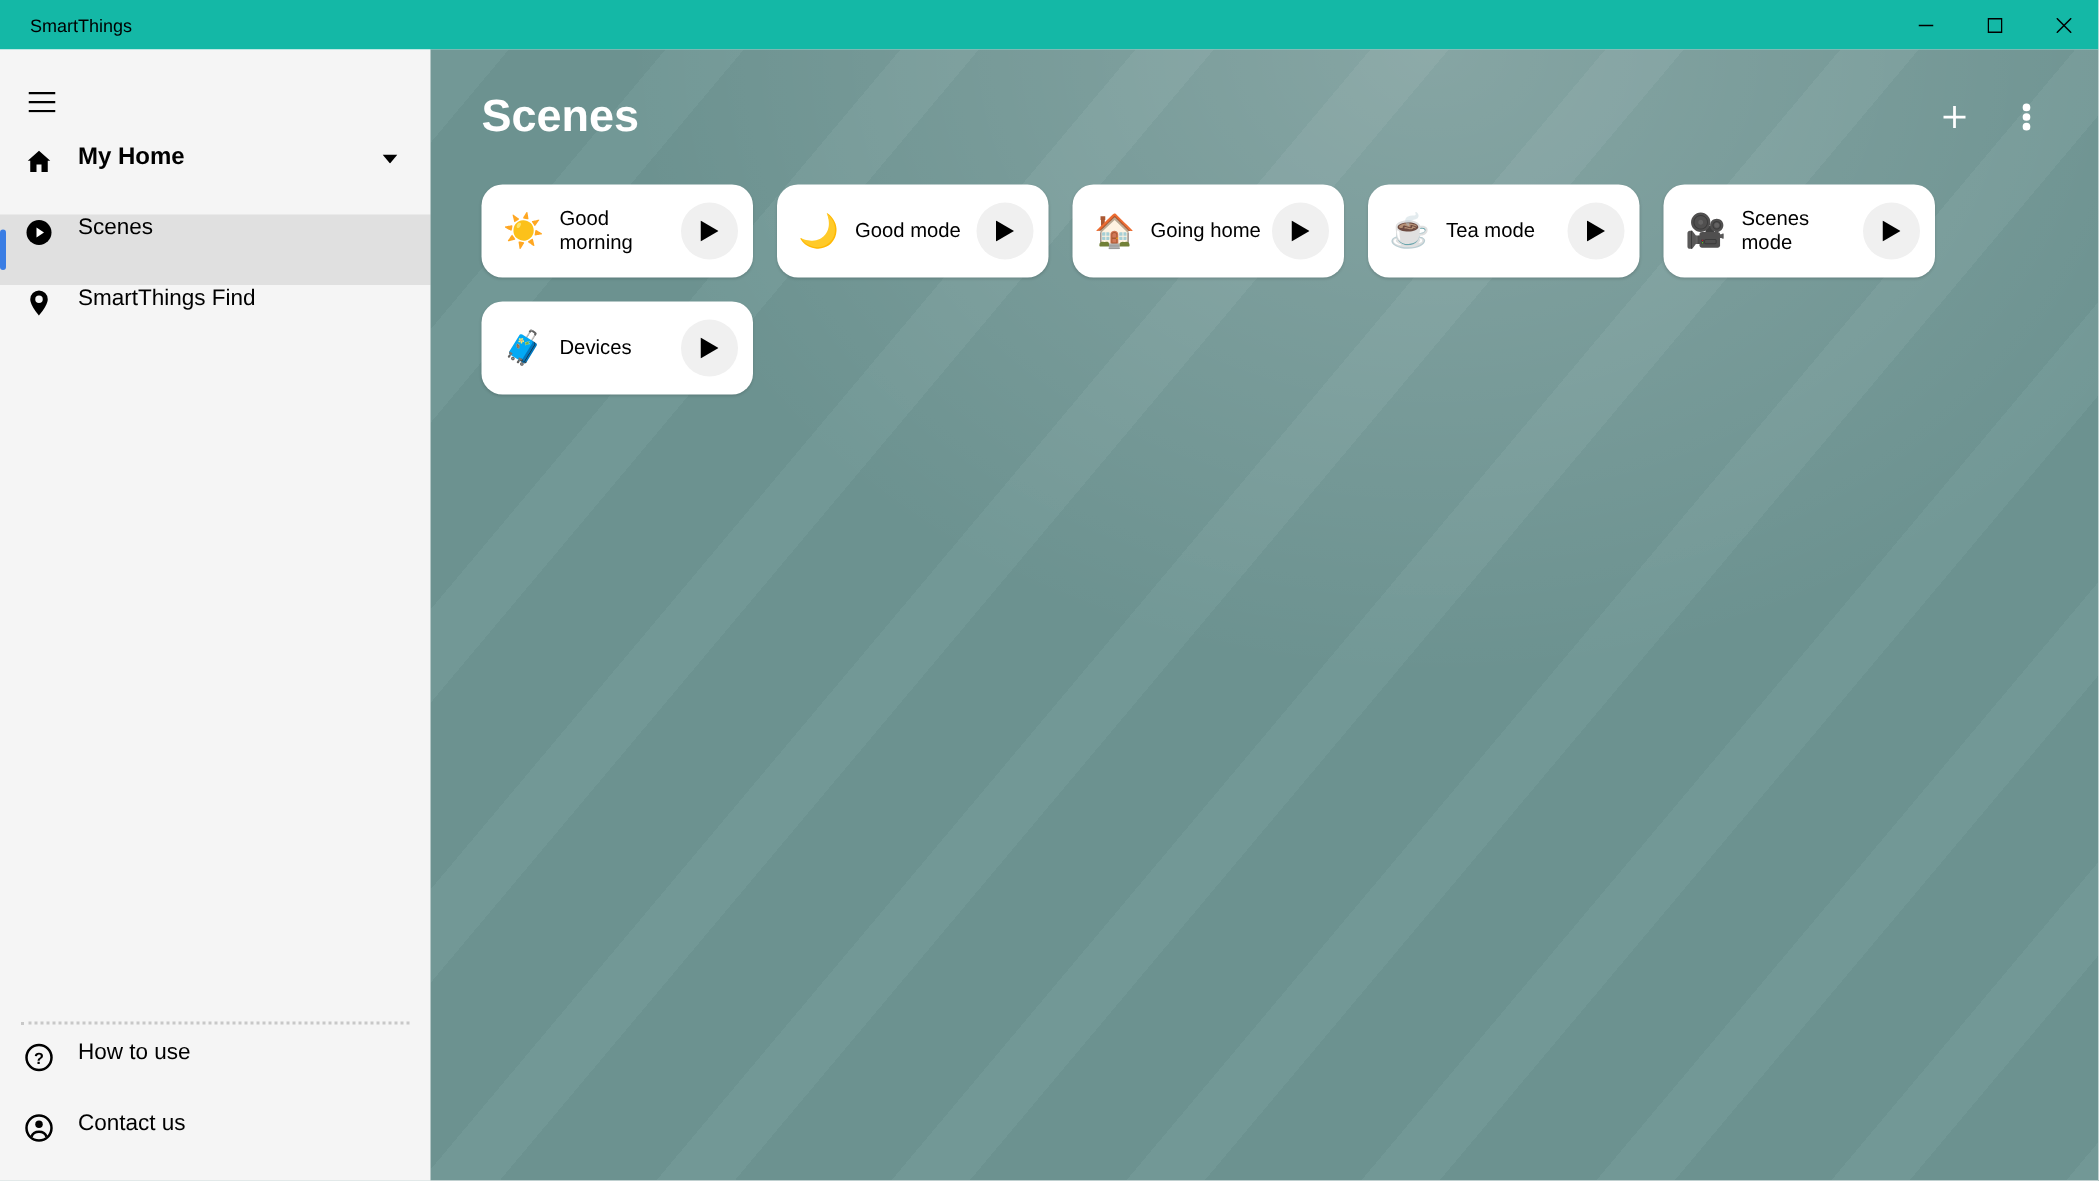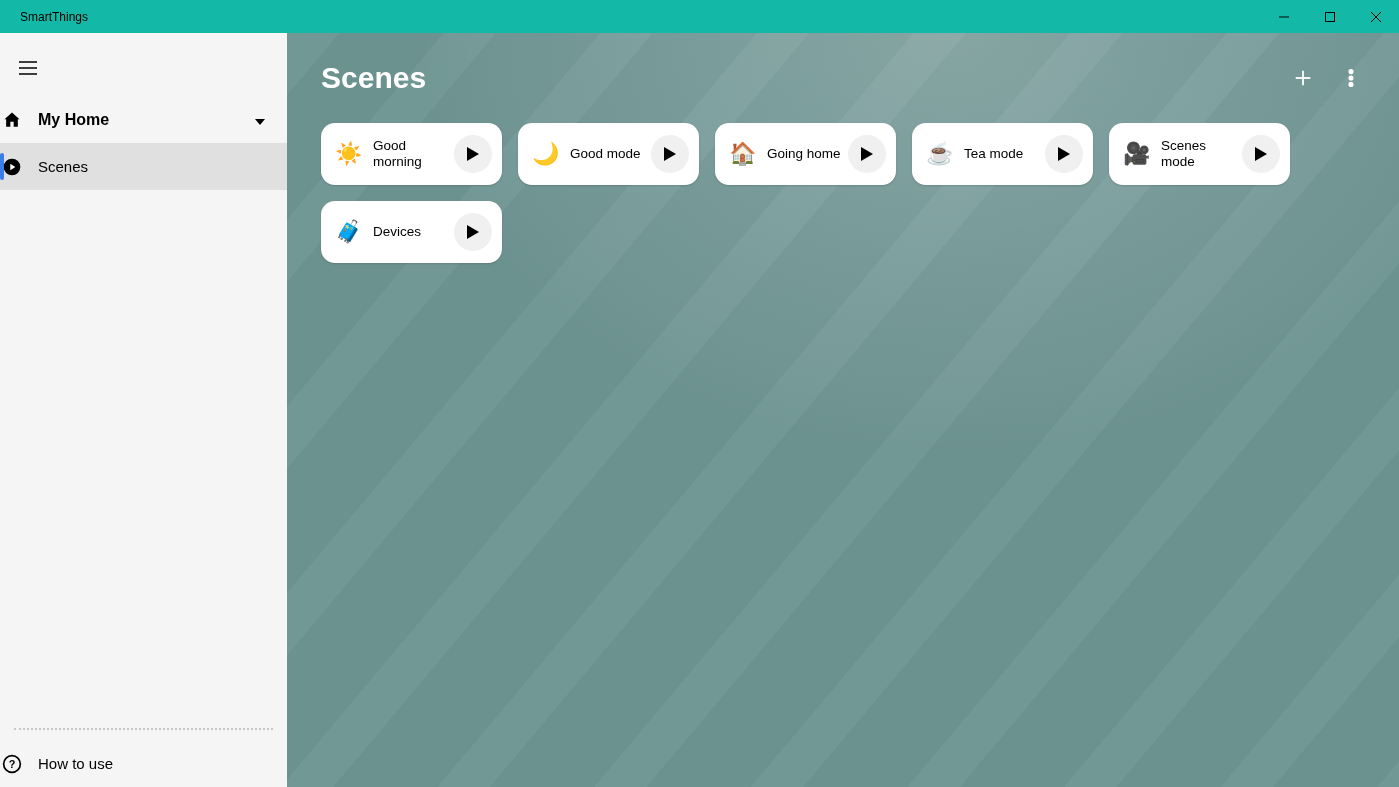"My Home" .nav-item { align-items: center -> none; padding-left: none -> 14px }
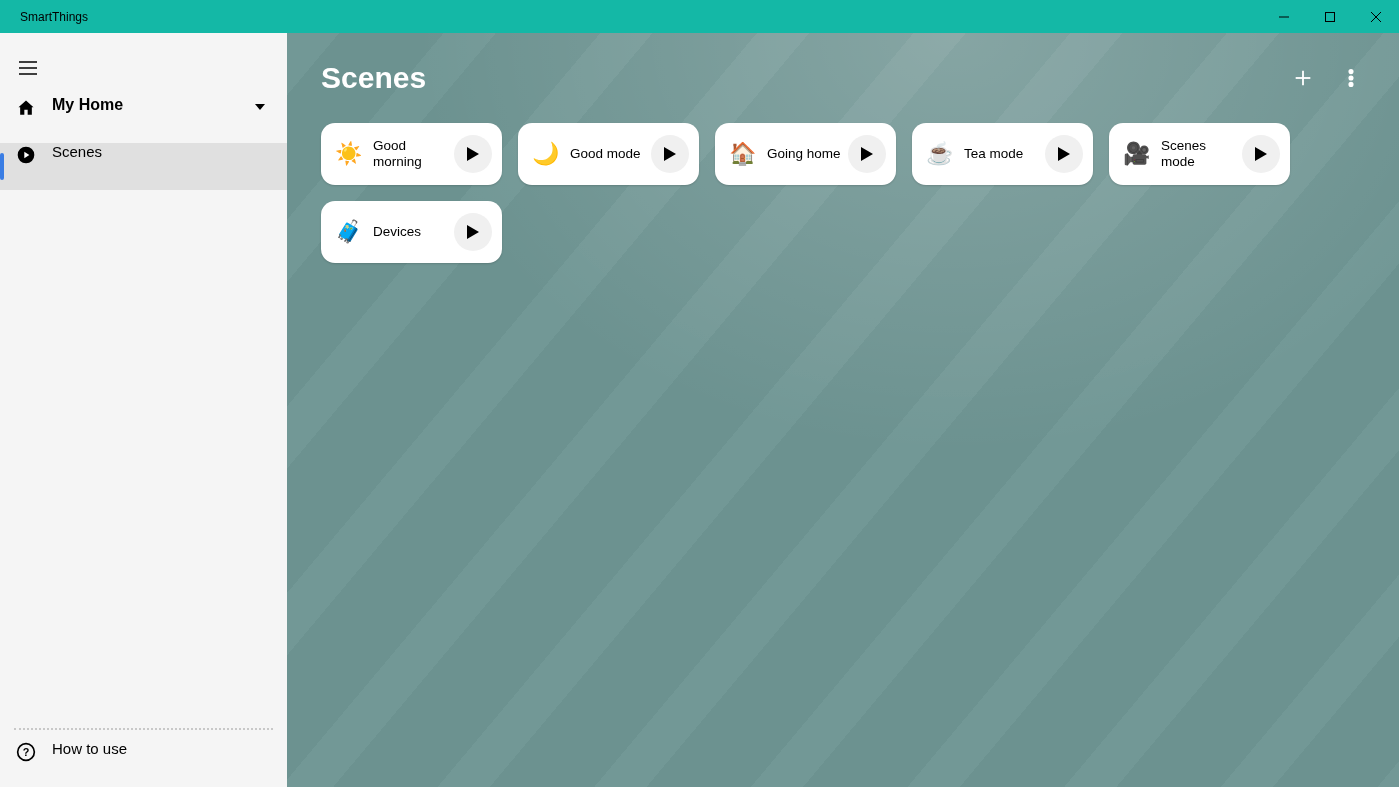"SmartThings Find" div.nav-item { html: none -> <div> <span> <svg> <path></path> </svg> </span> <span>SmartThings Find</span> </div> }
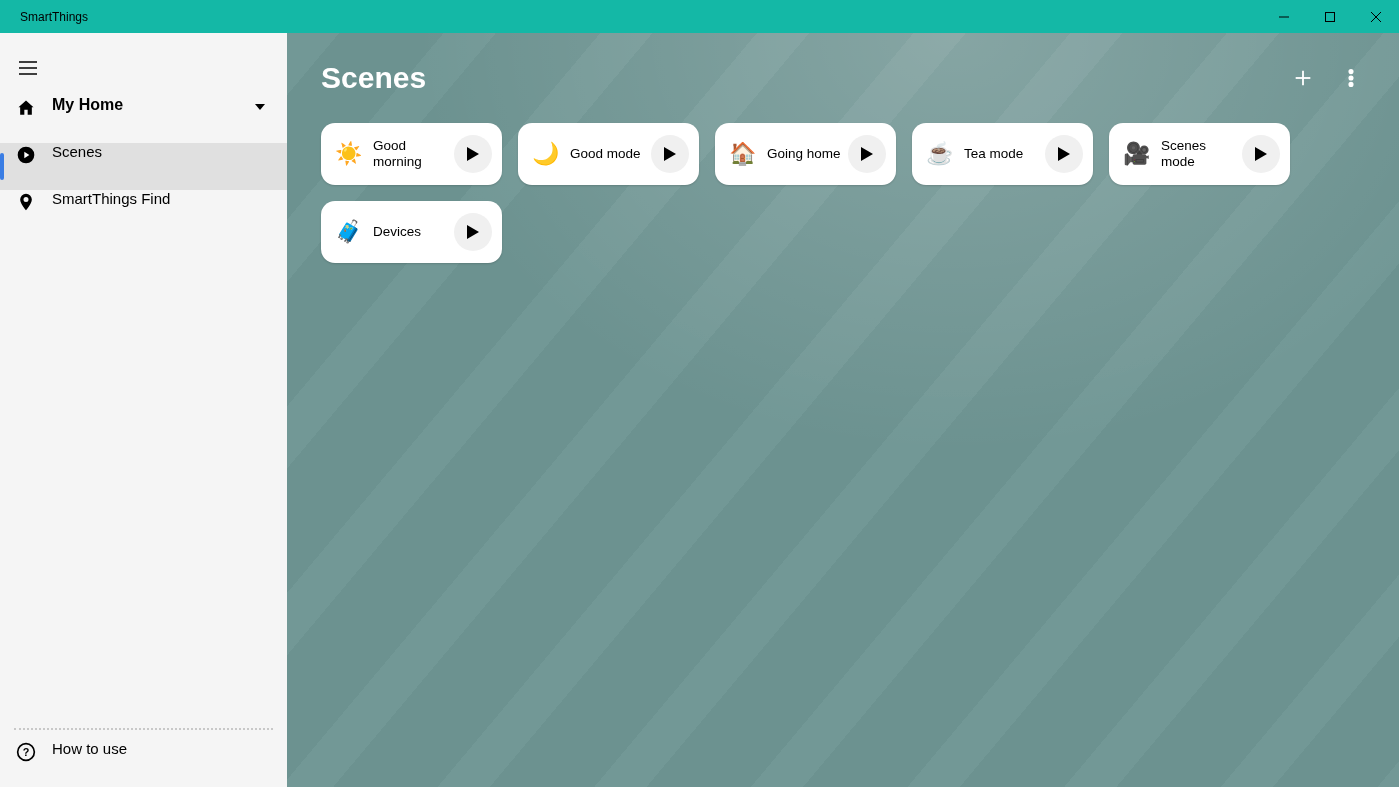"Contact us" div.nav-item { html: none -> <div> <span> <svg> <circle></circle> <circle></circle> <path></path> </svg> </span> <span>Contact us</span> </div> }
